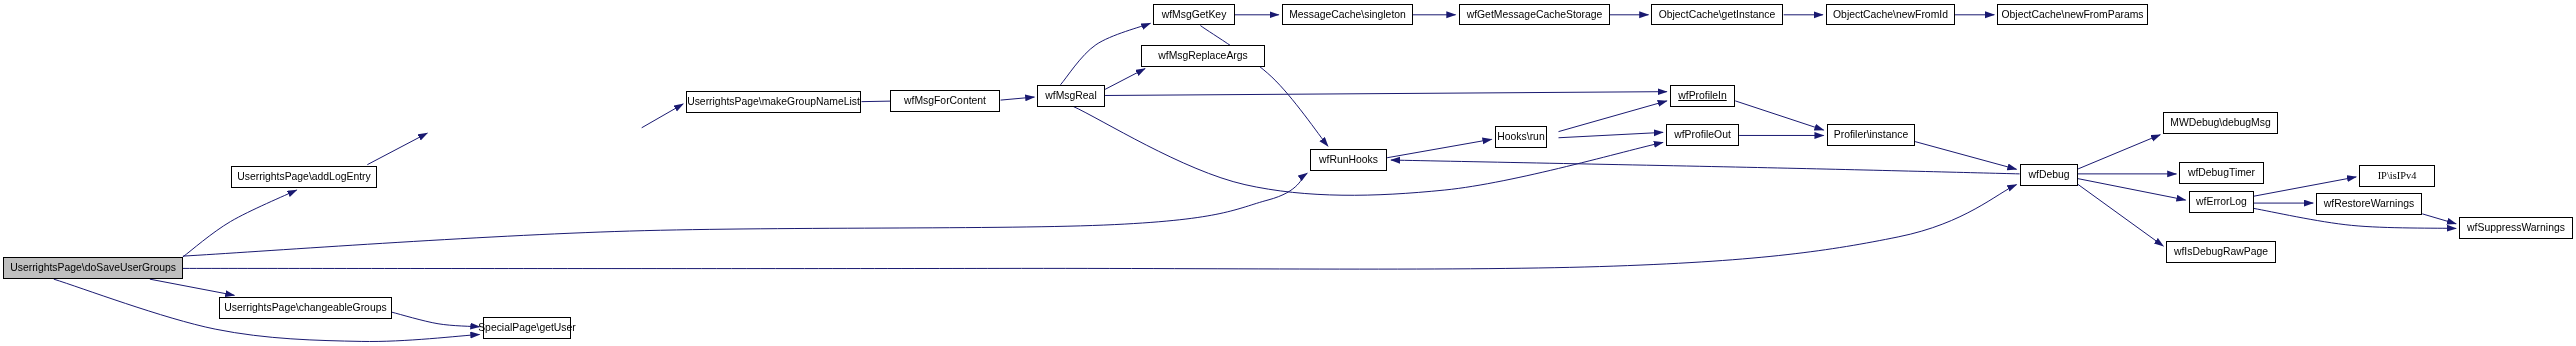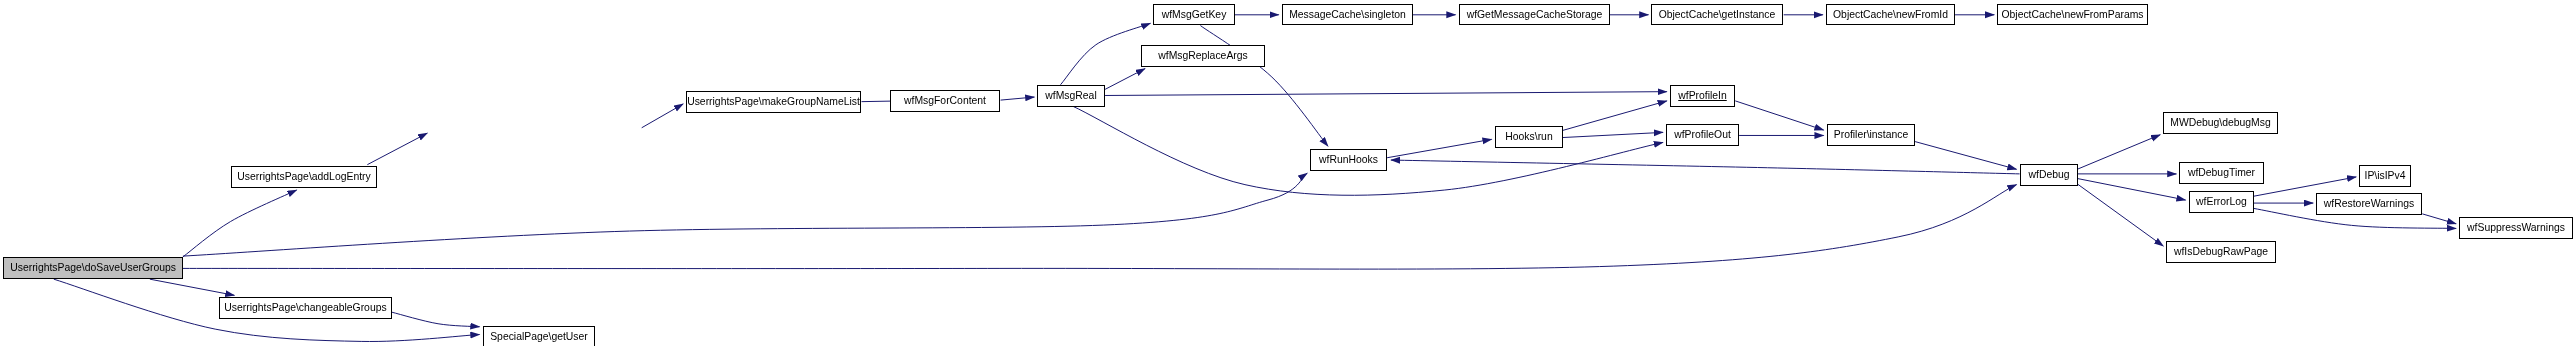"Hooks\run" div.node { width: 68px -> 52px }
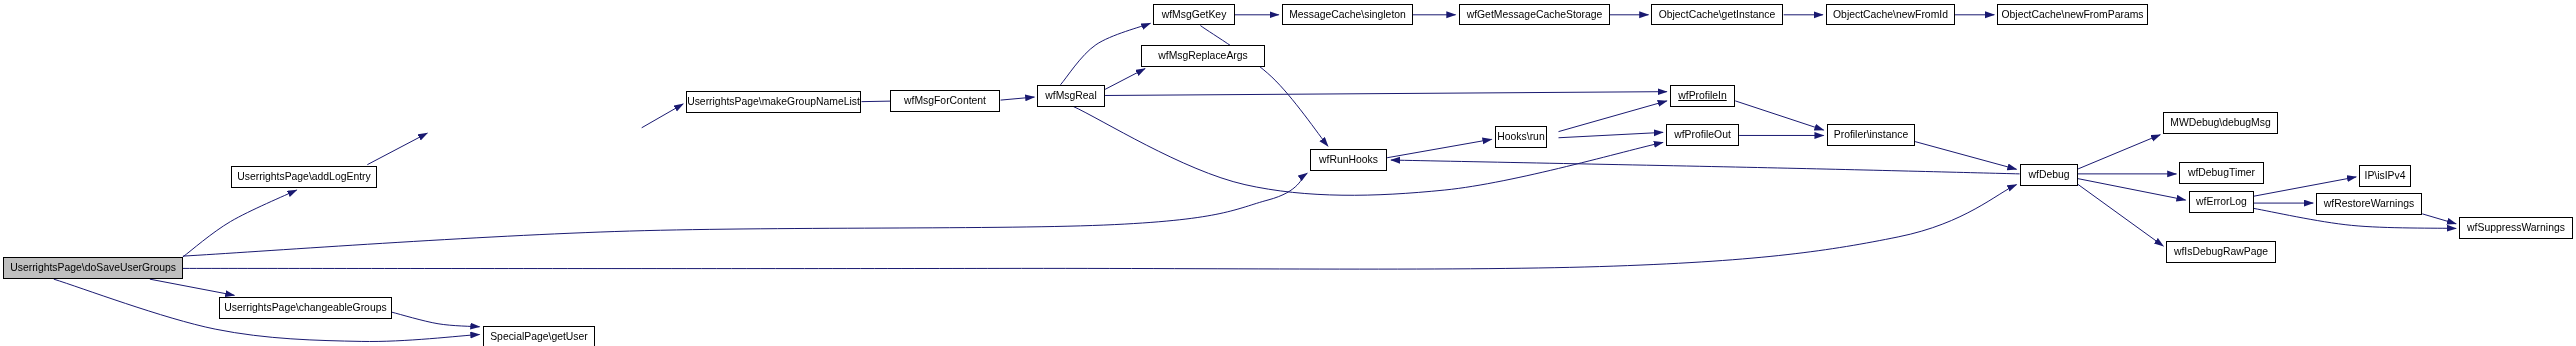"IP\isIPv4" div.node { font-family: none -> Liberation Serif, serif; width: 52px -> 76px }
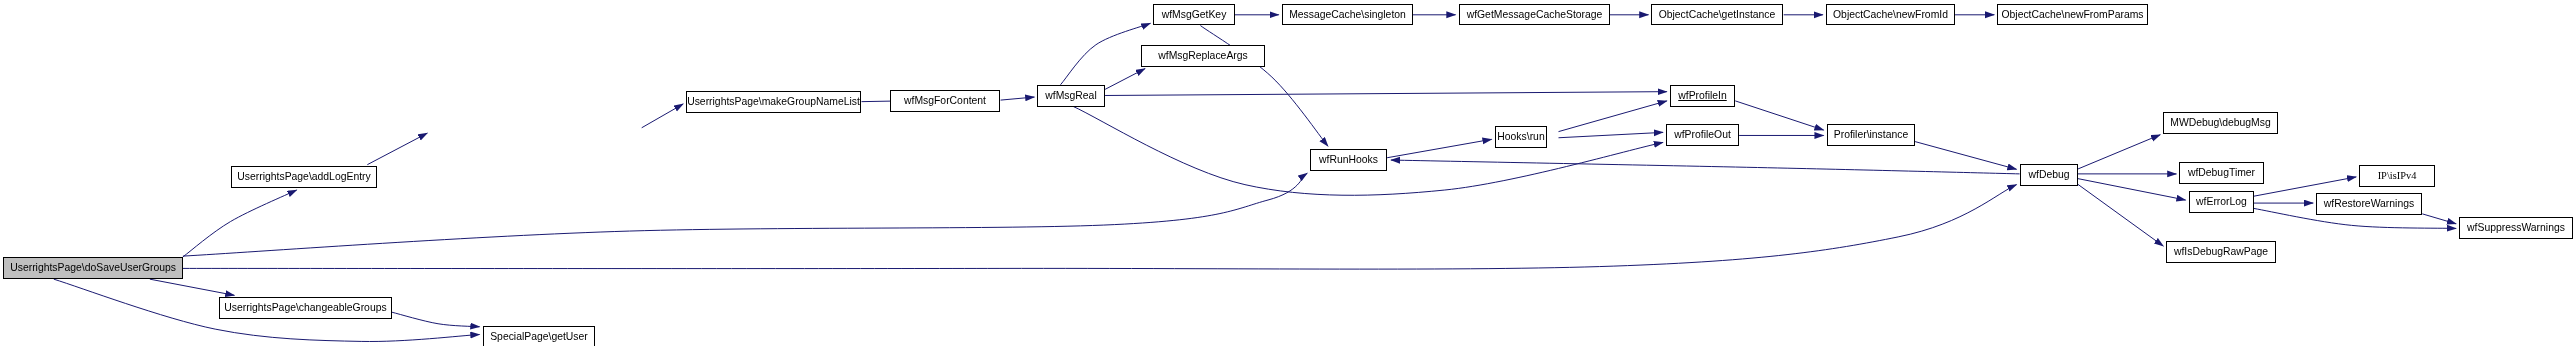"SpecialPage\getUser" div.node { top: 326px -> 317px; width: 112px -> 88px }
